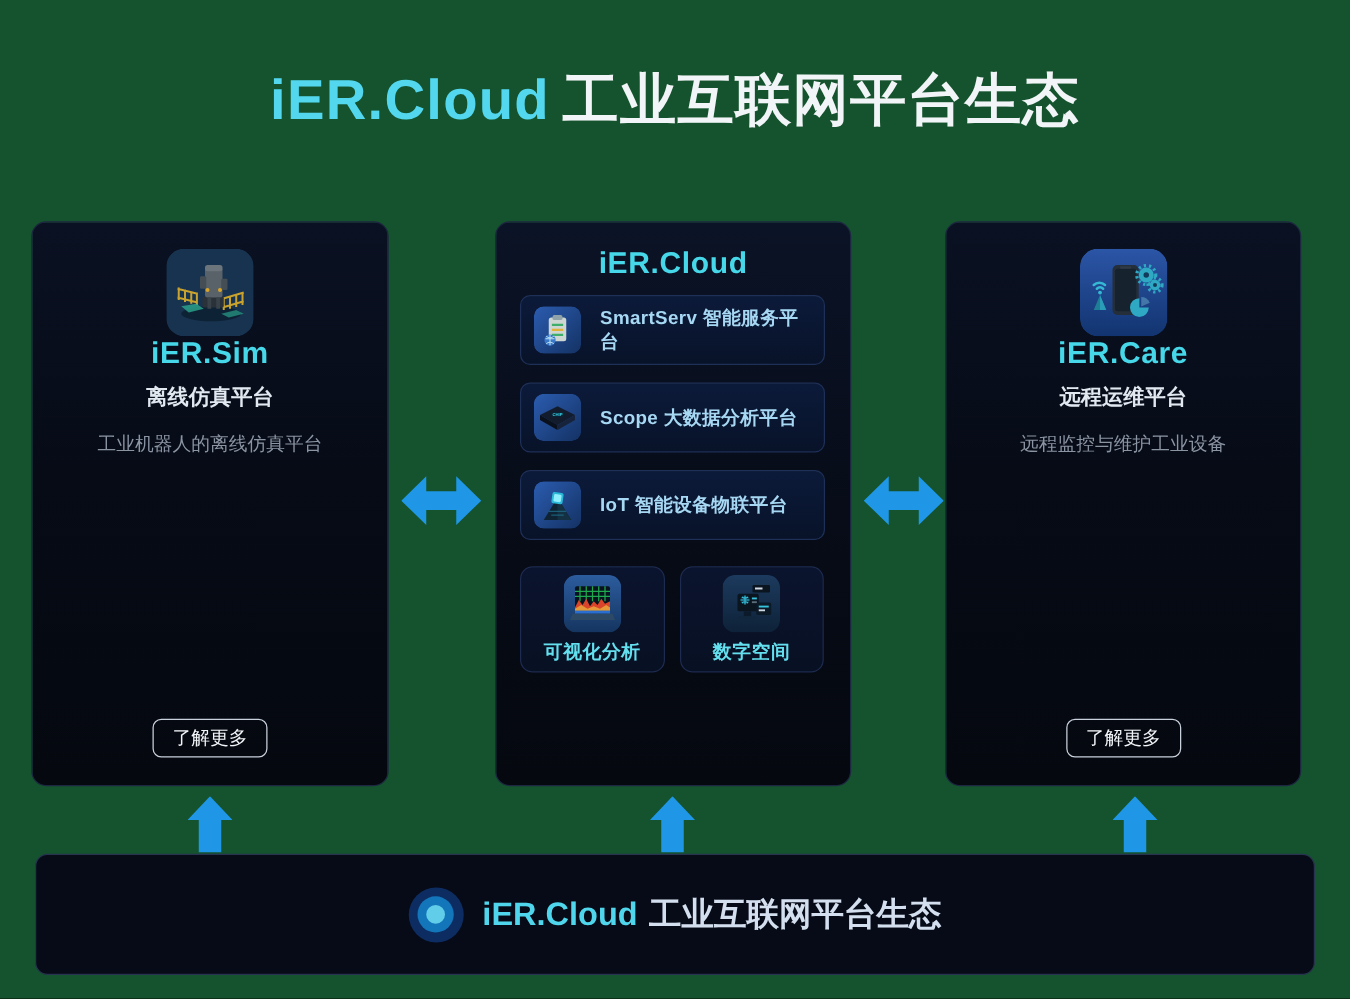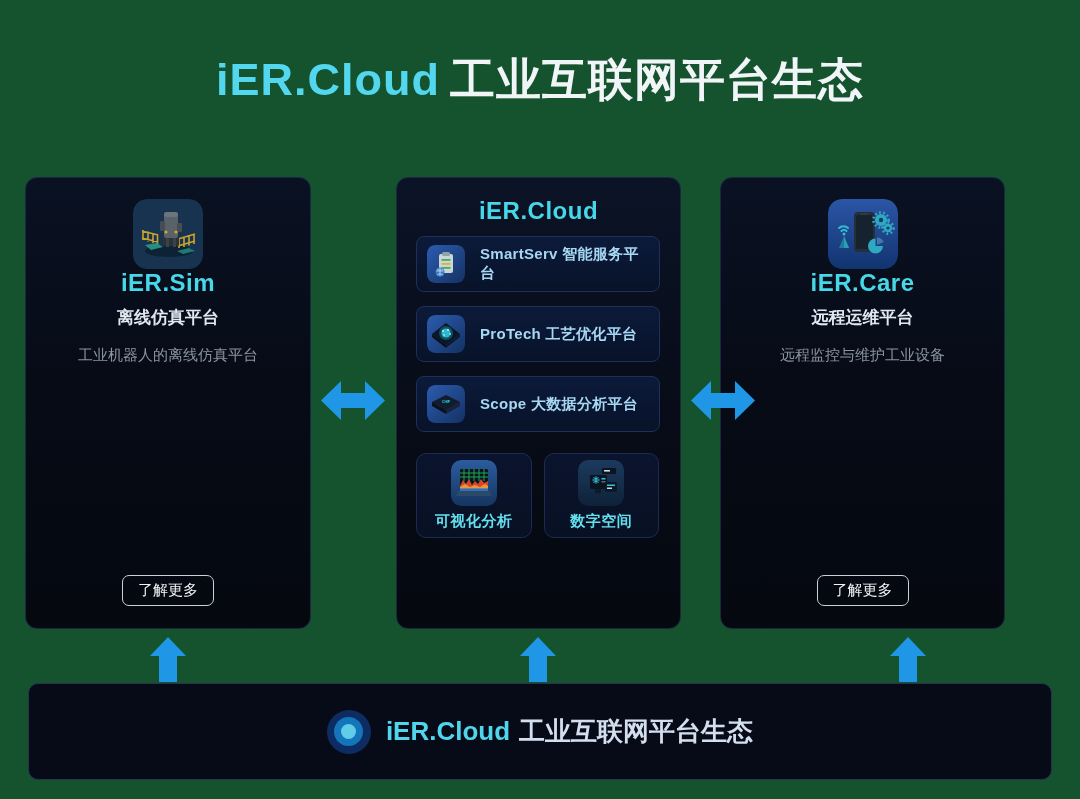"iER.Care" .card-care { left: 720px -> 756px }
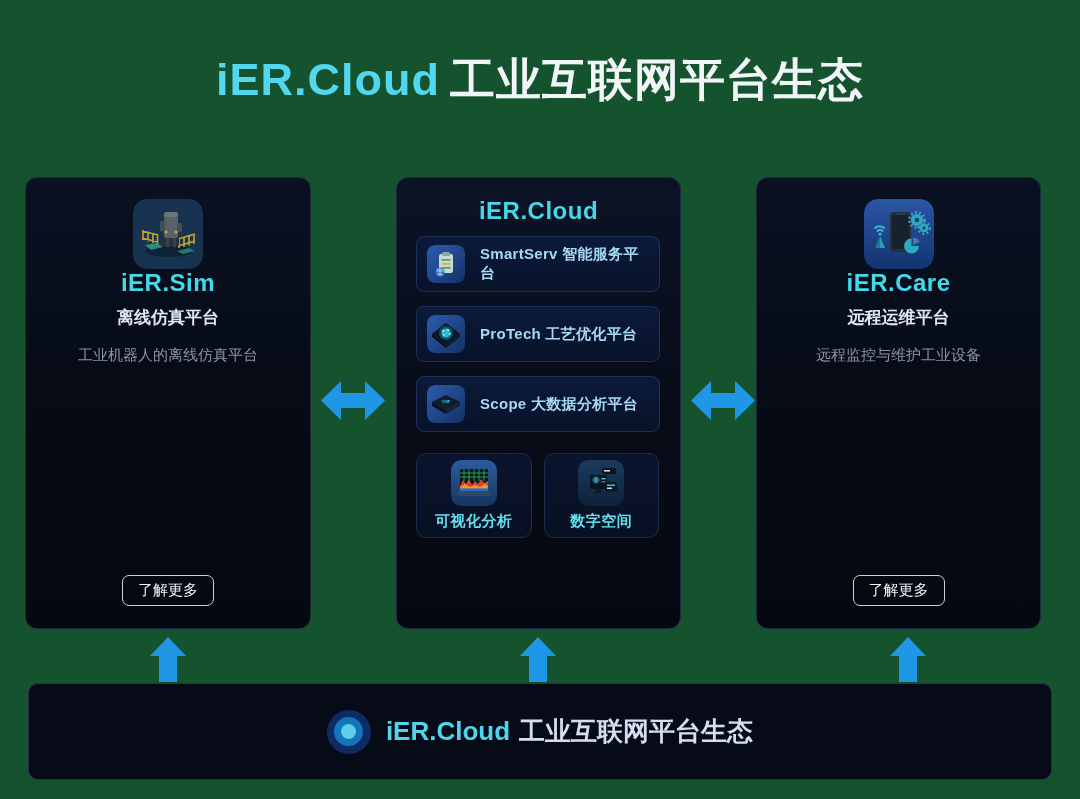"ProTech 工艺优化平台" div.platform-row { html: <div> <span> <svg> <rect></rect> <polygon></polygon> <polygon></polygon> <polygon></polygon> <circle></circle> <circle></circle> <circle></circle> <circle></circle> <circle></circle> <circle></circle> </svg> </span> <span>ProTech 工艺优化平台</span> </div> -> none }
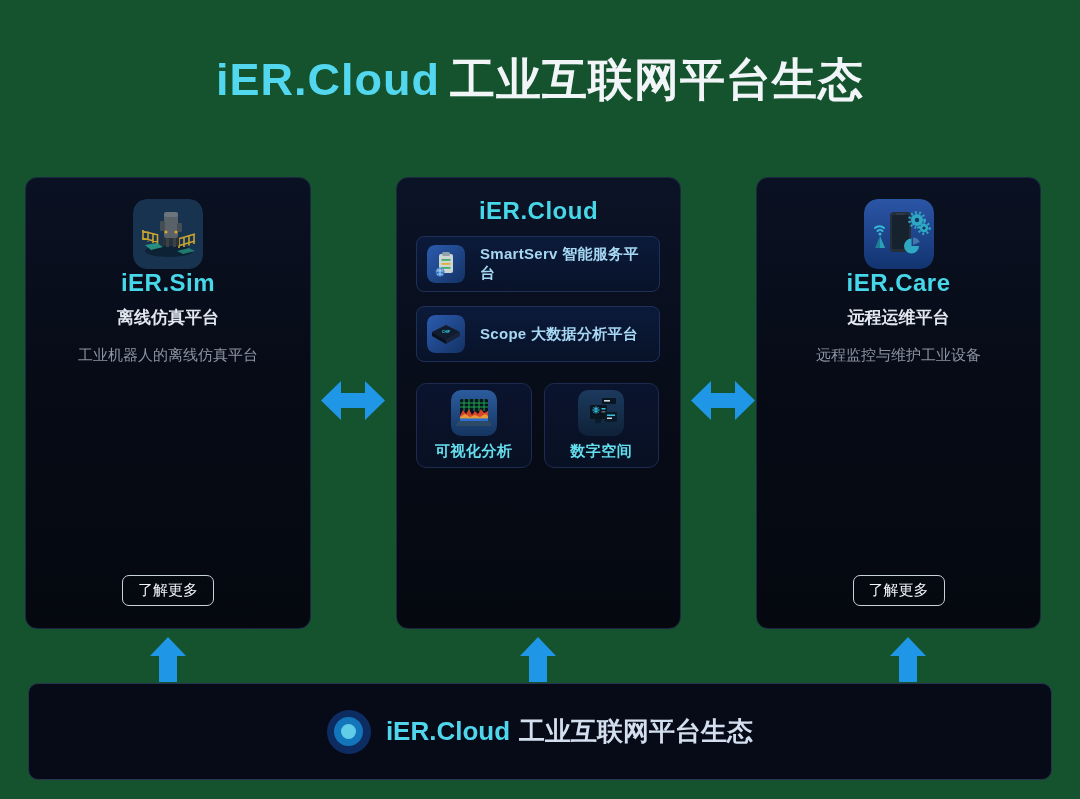"IoT 智能设备物联平台" div.platform-row { html: none -> <div> <span> <svg> <rect></rect> <polygon></polygon> <polygon></polygon> <rect></rect> <rect></rect> <path></path> </svg> </span> <span>IoT 智能设备物联平台</span> </div> }
